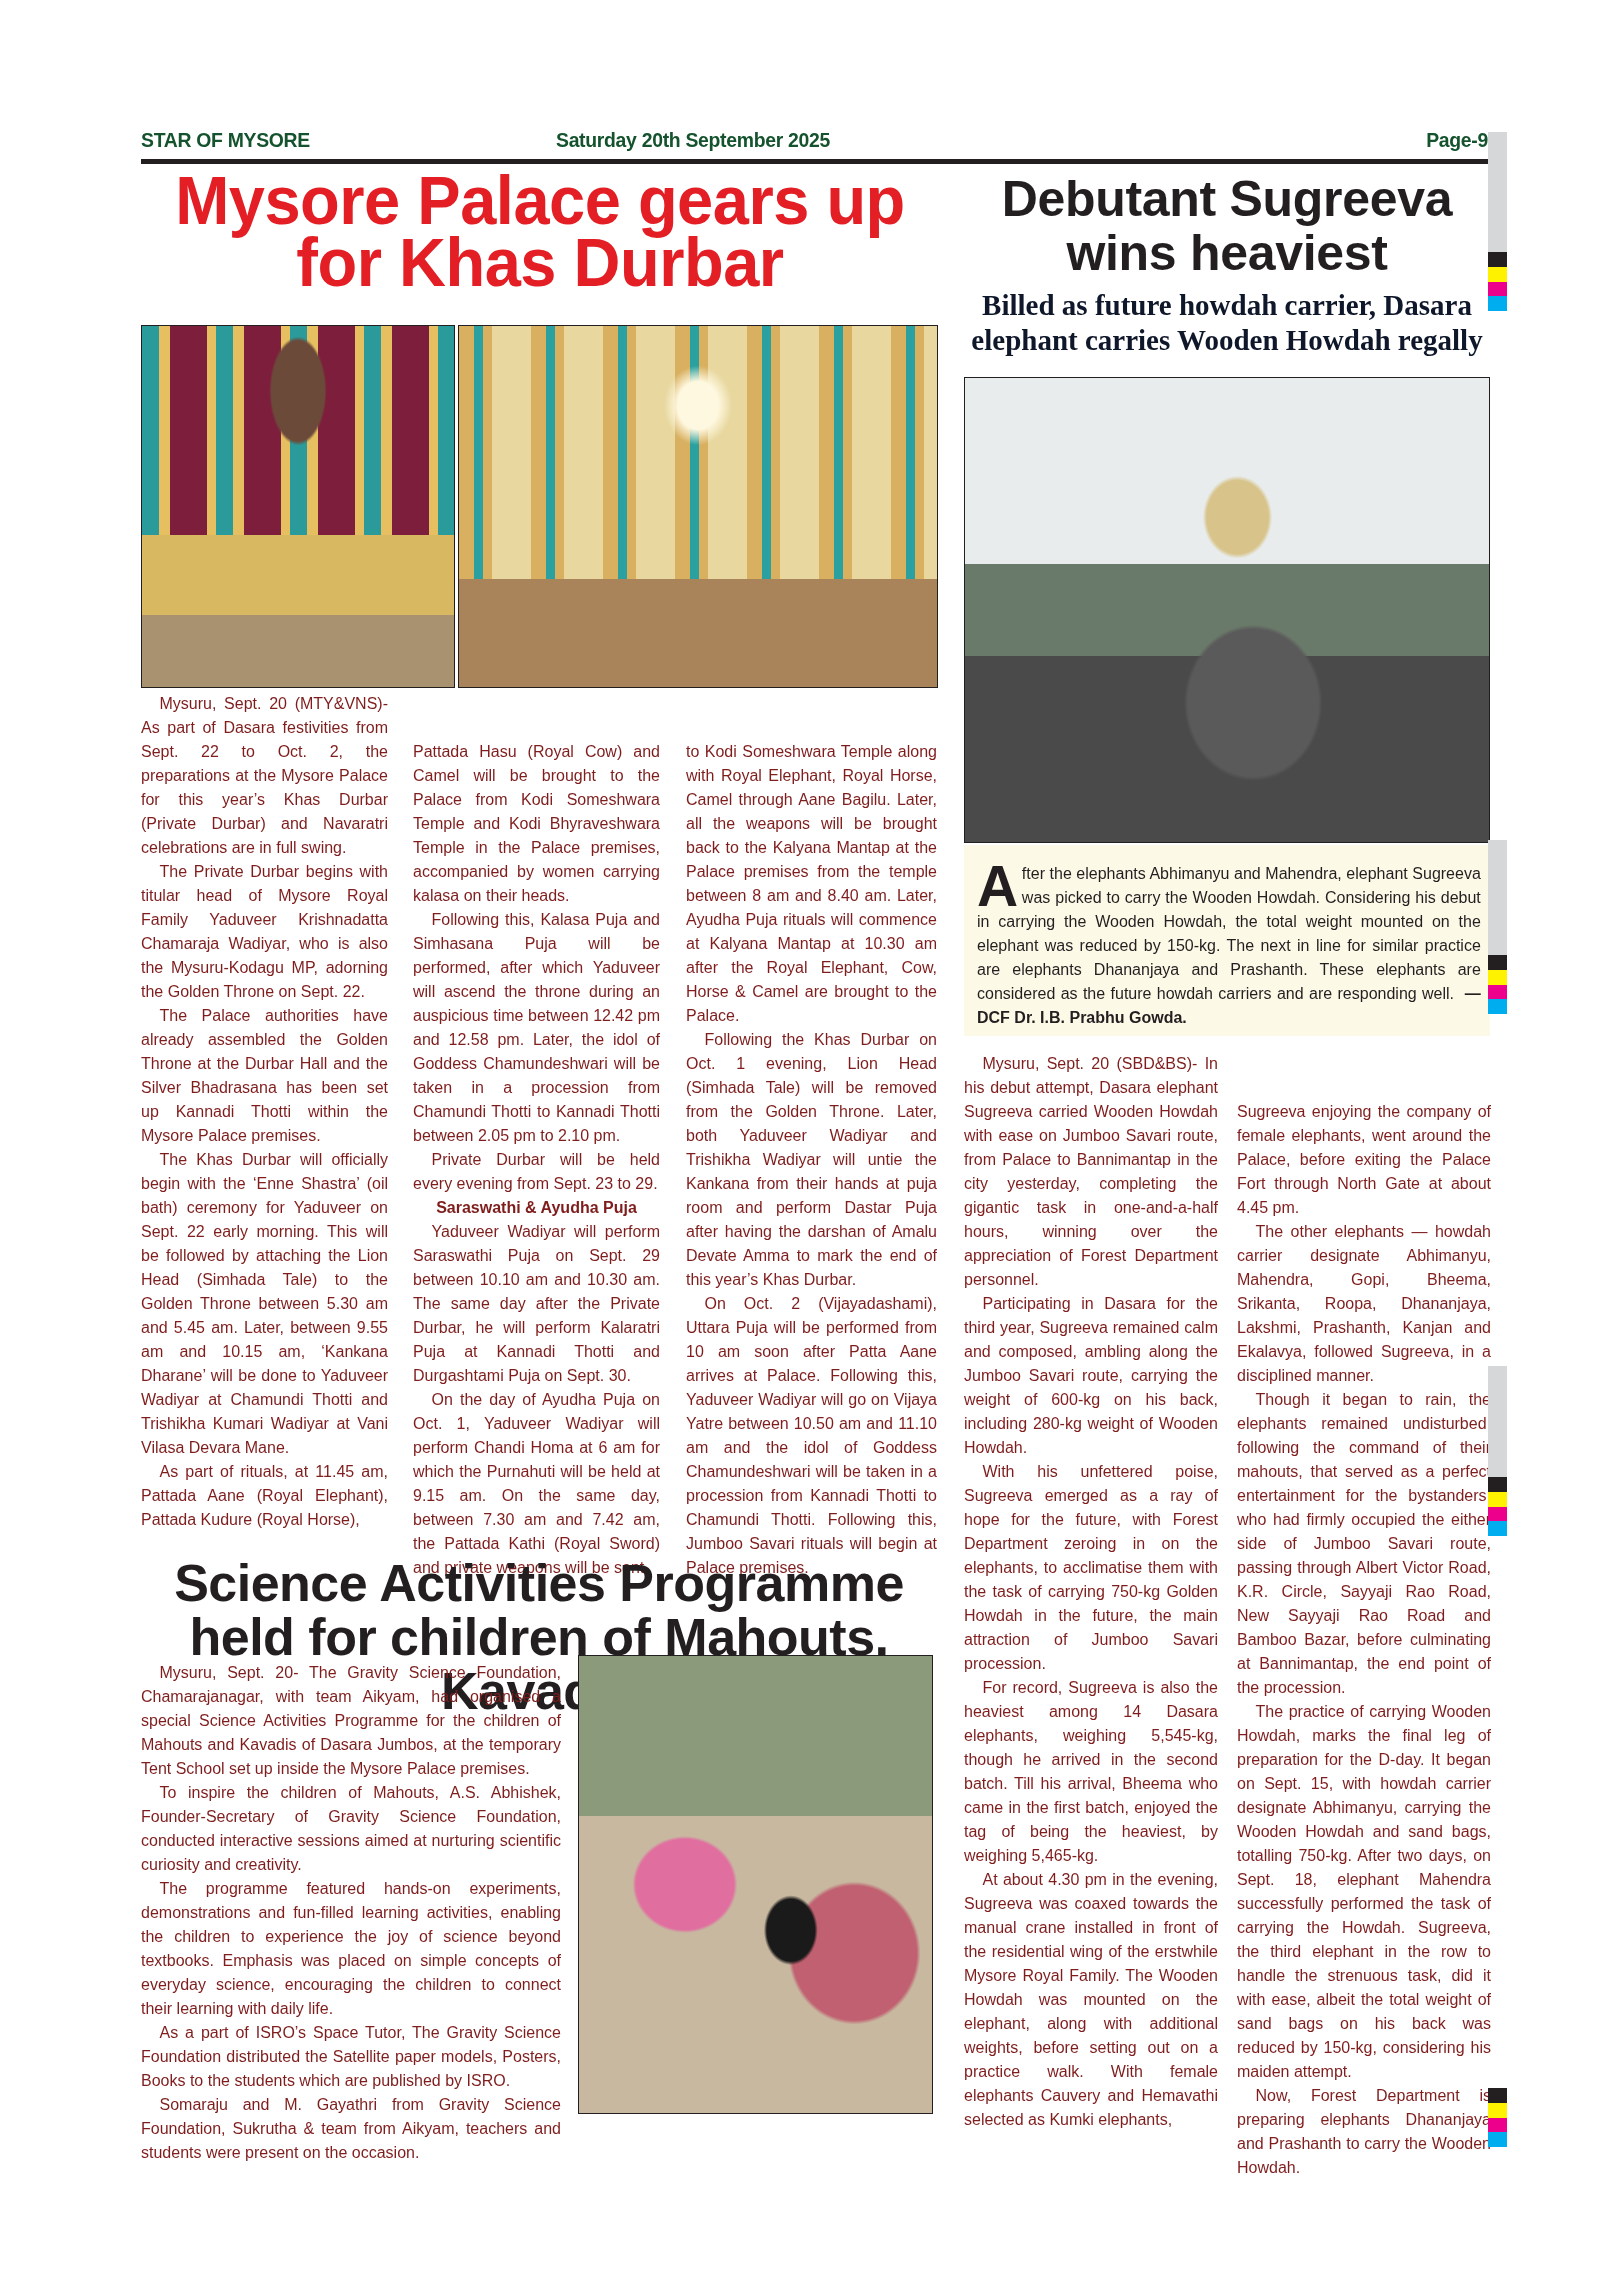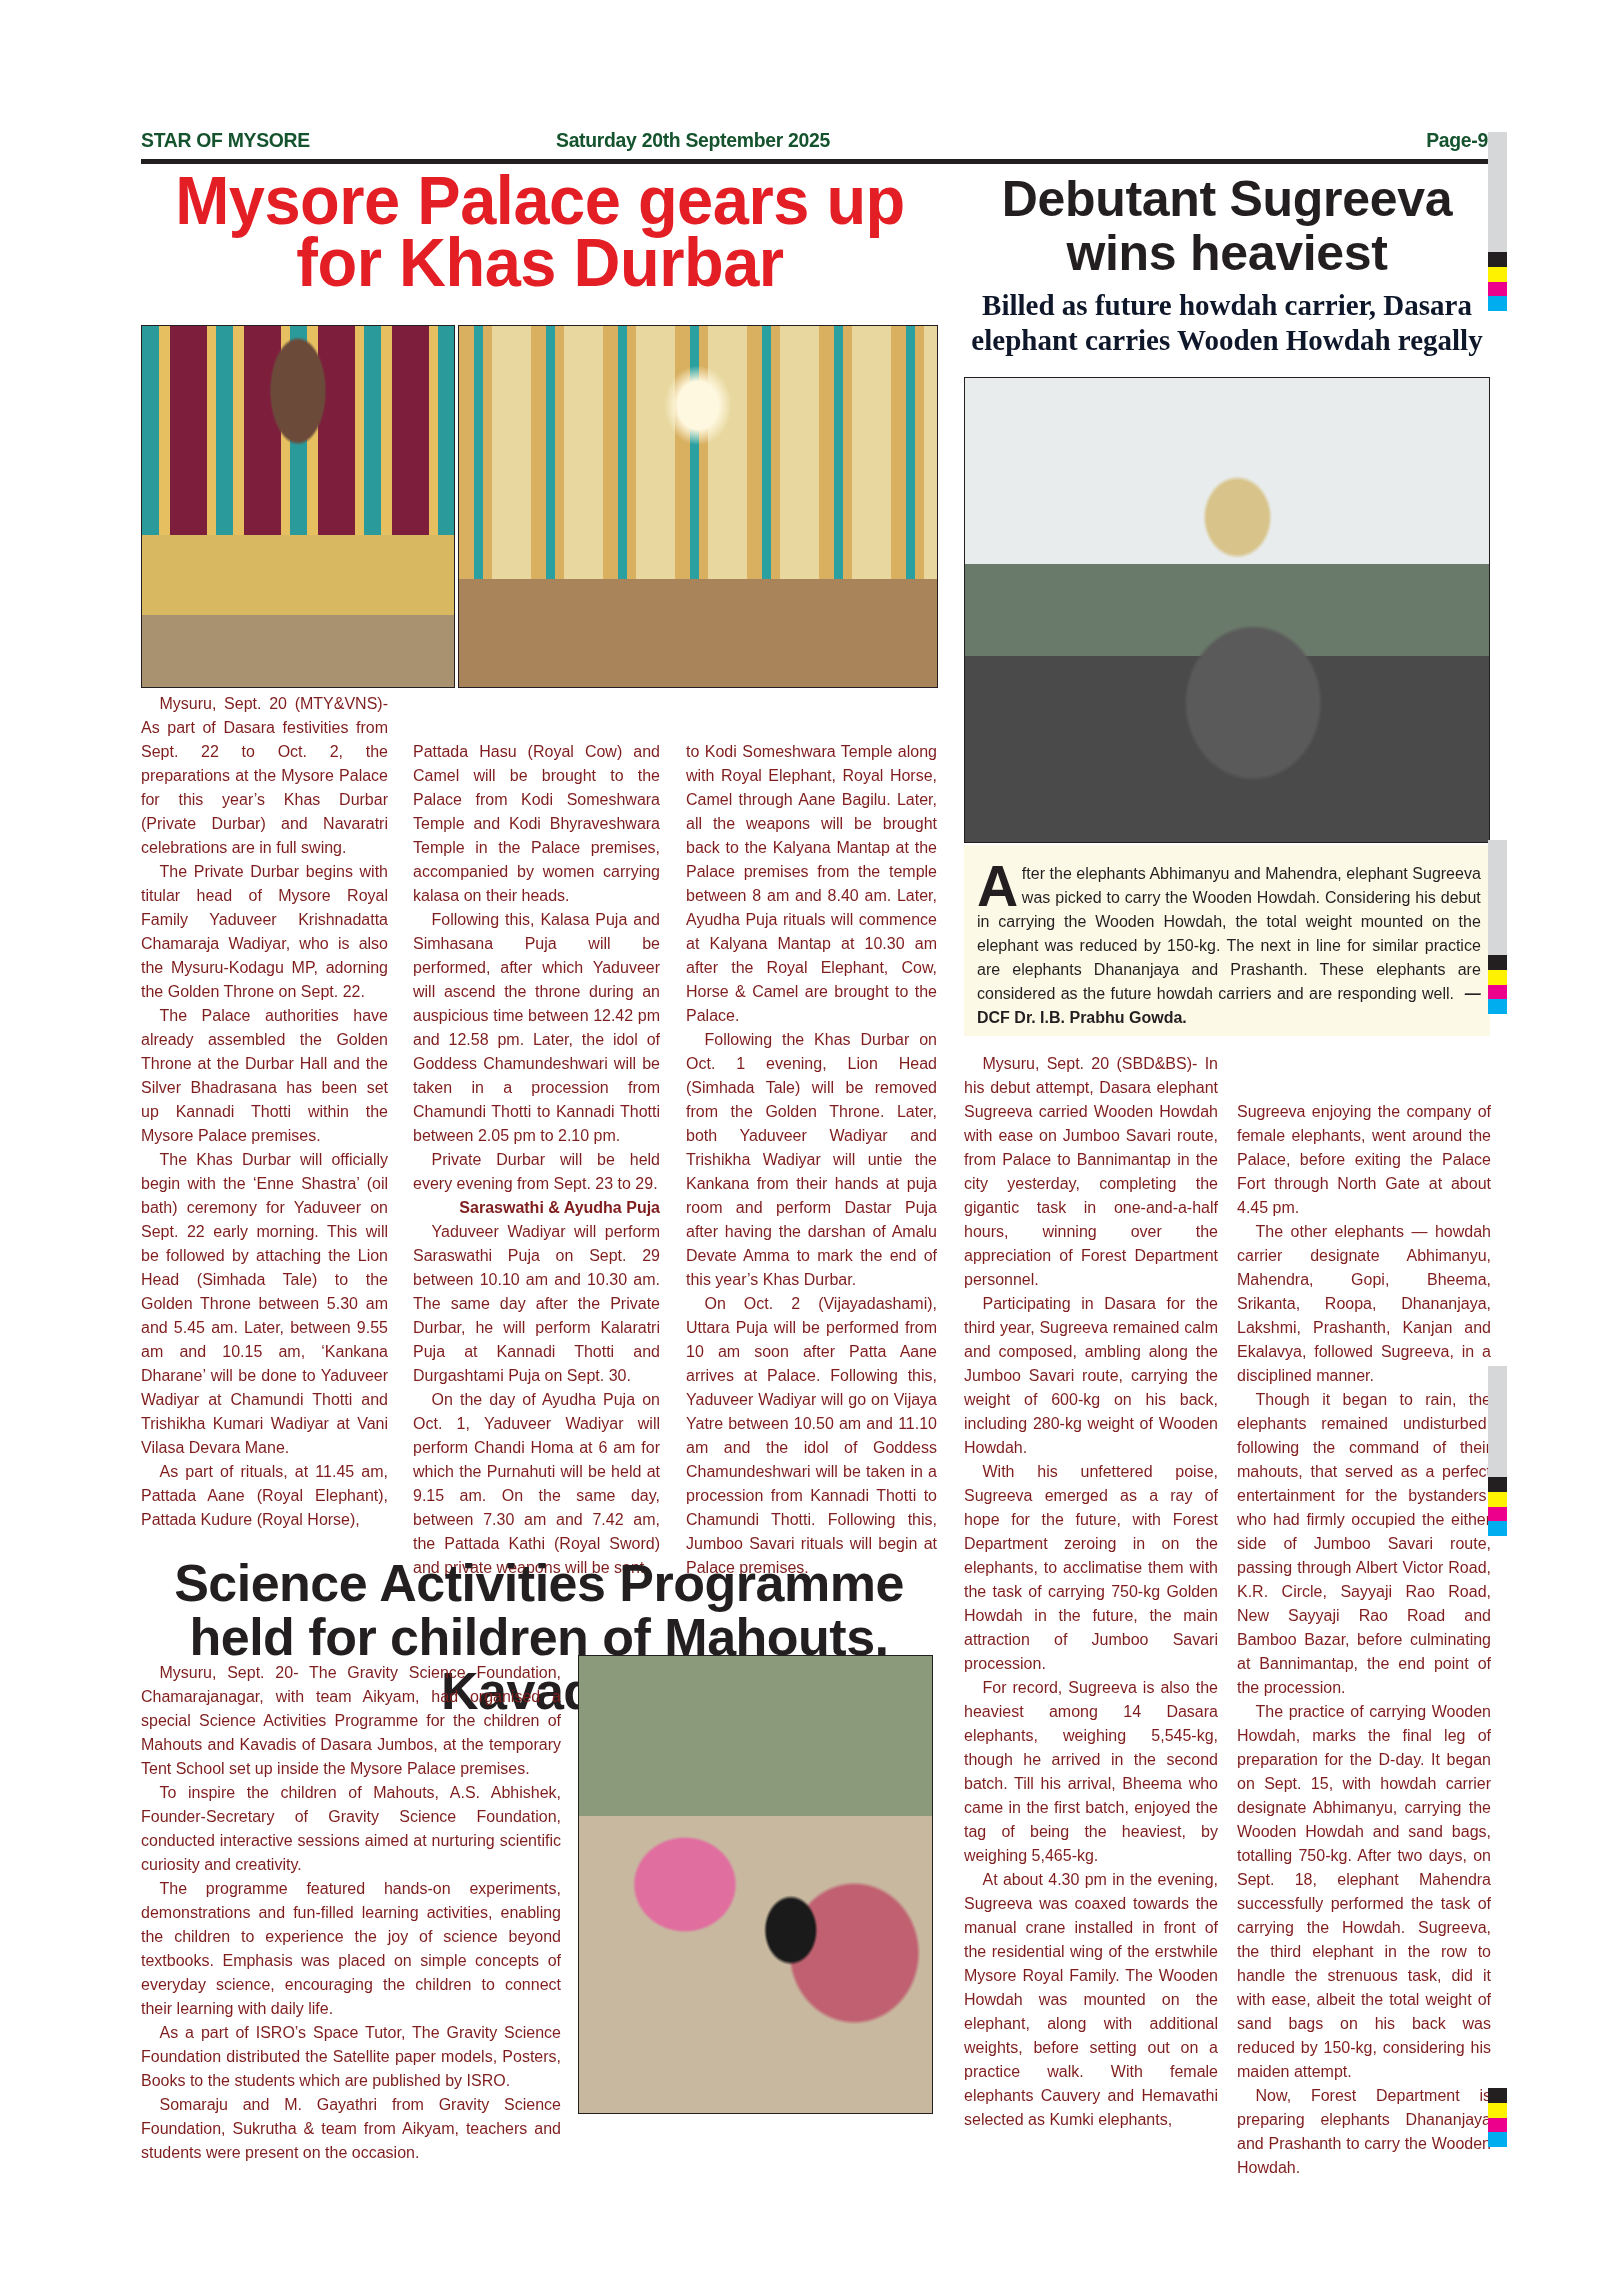"Saraswathi & Ayudha Puja" .col p.subhd { text-align: right -> center }
